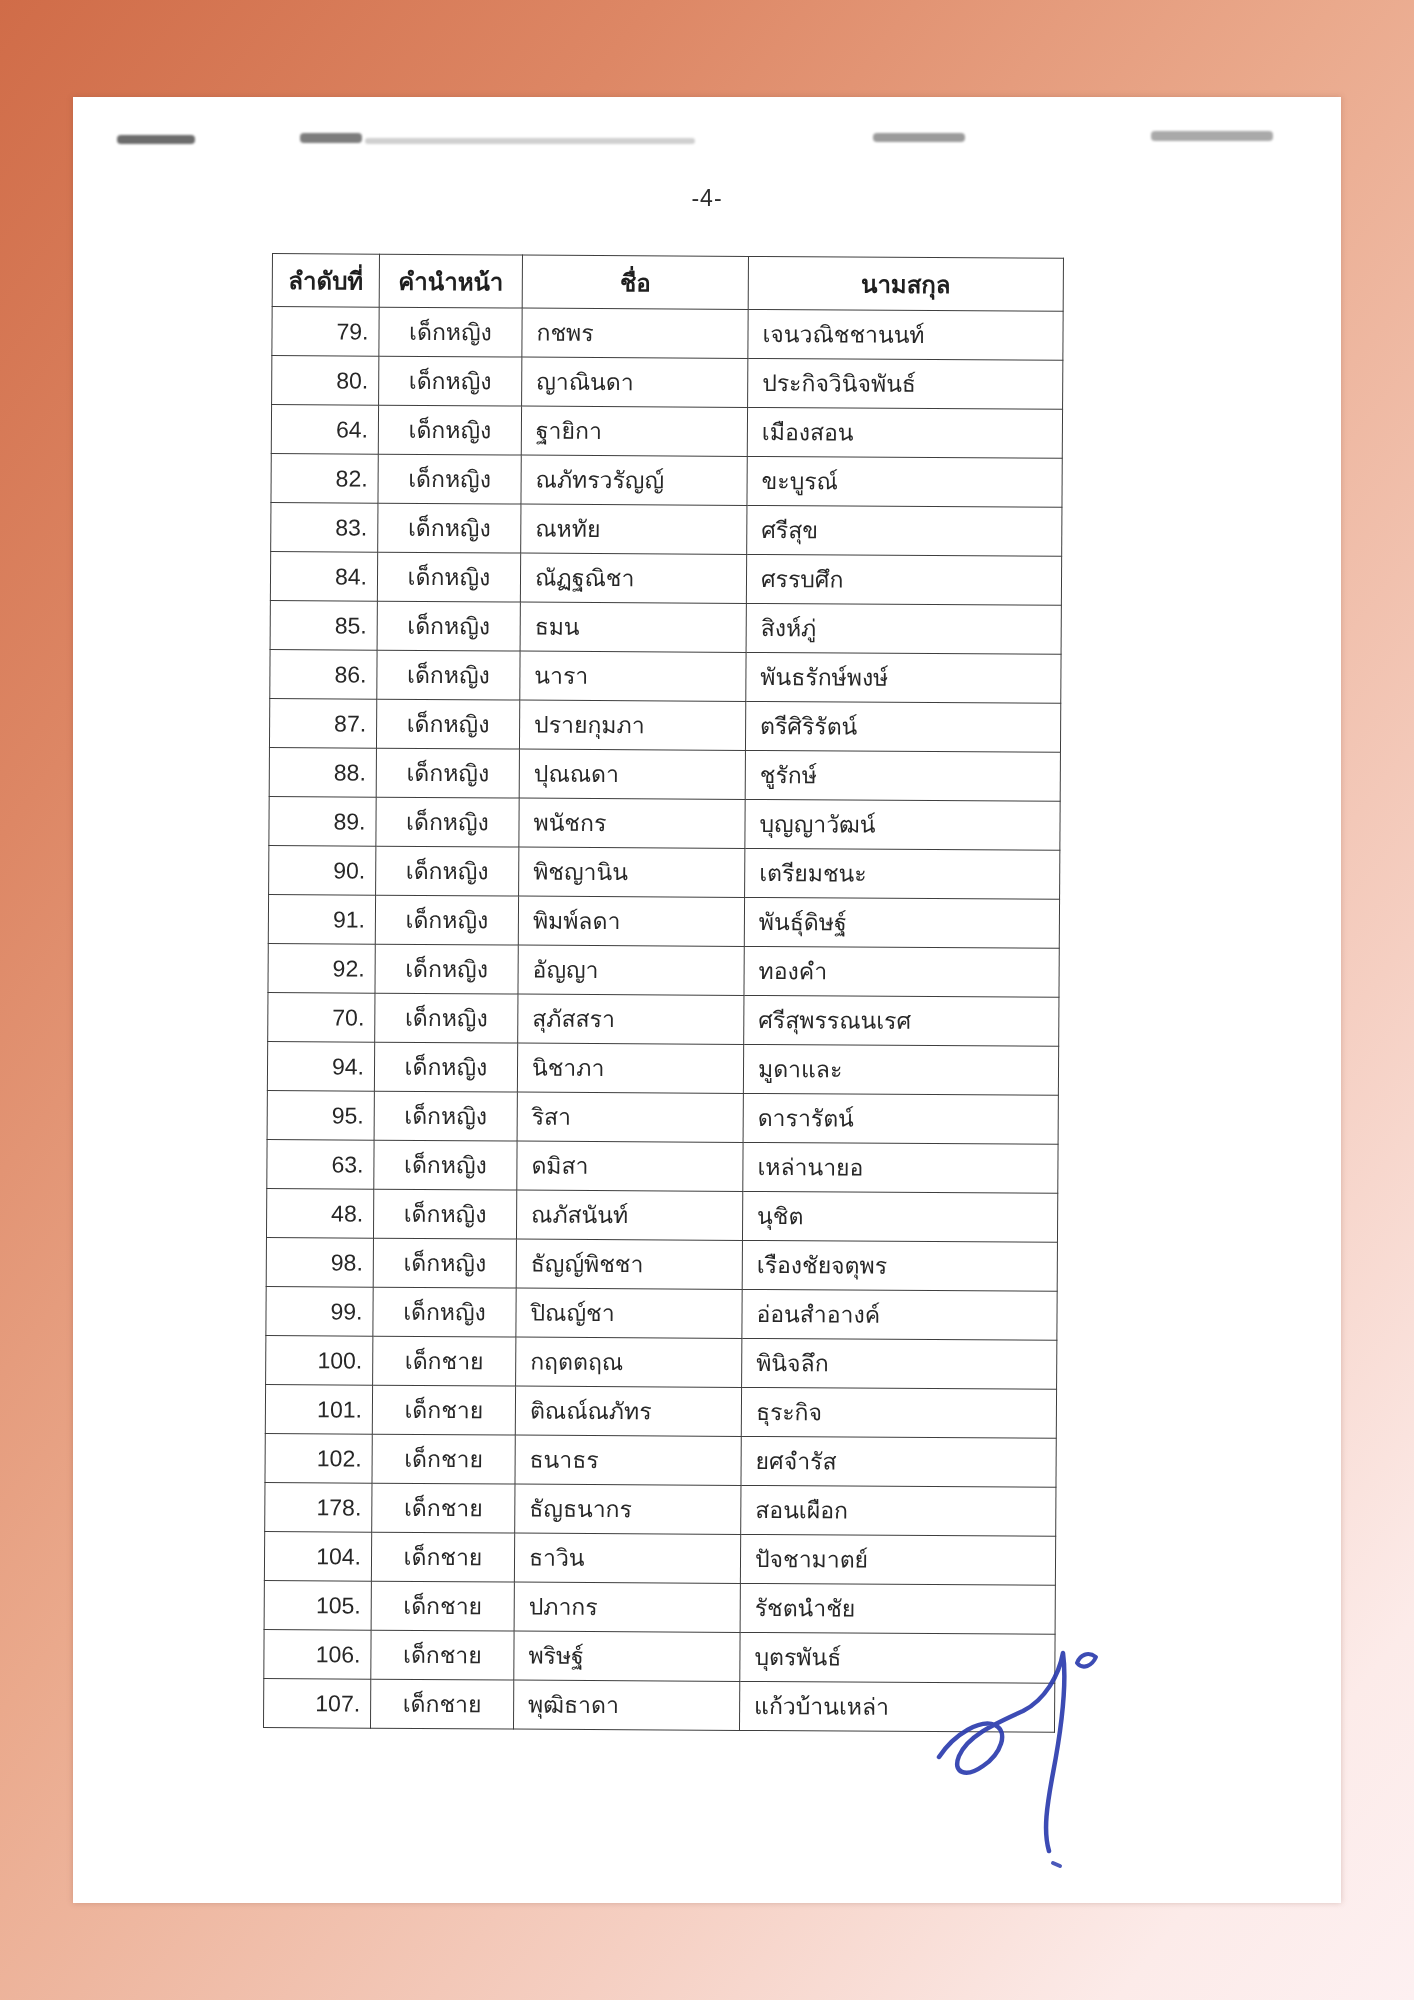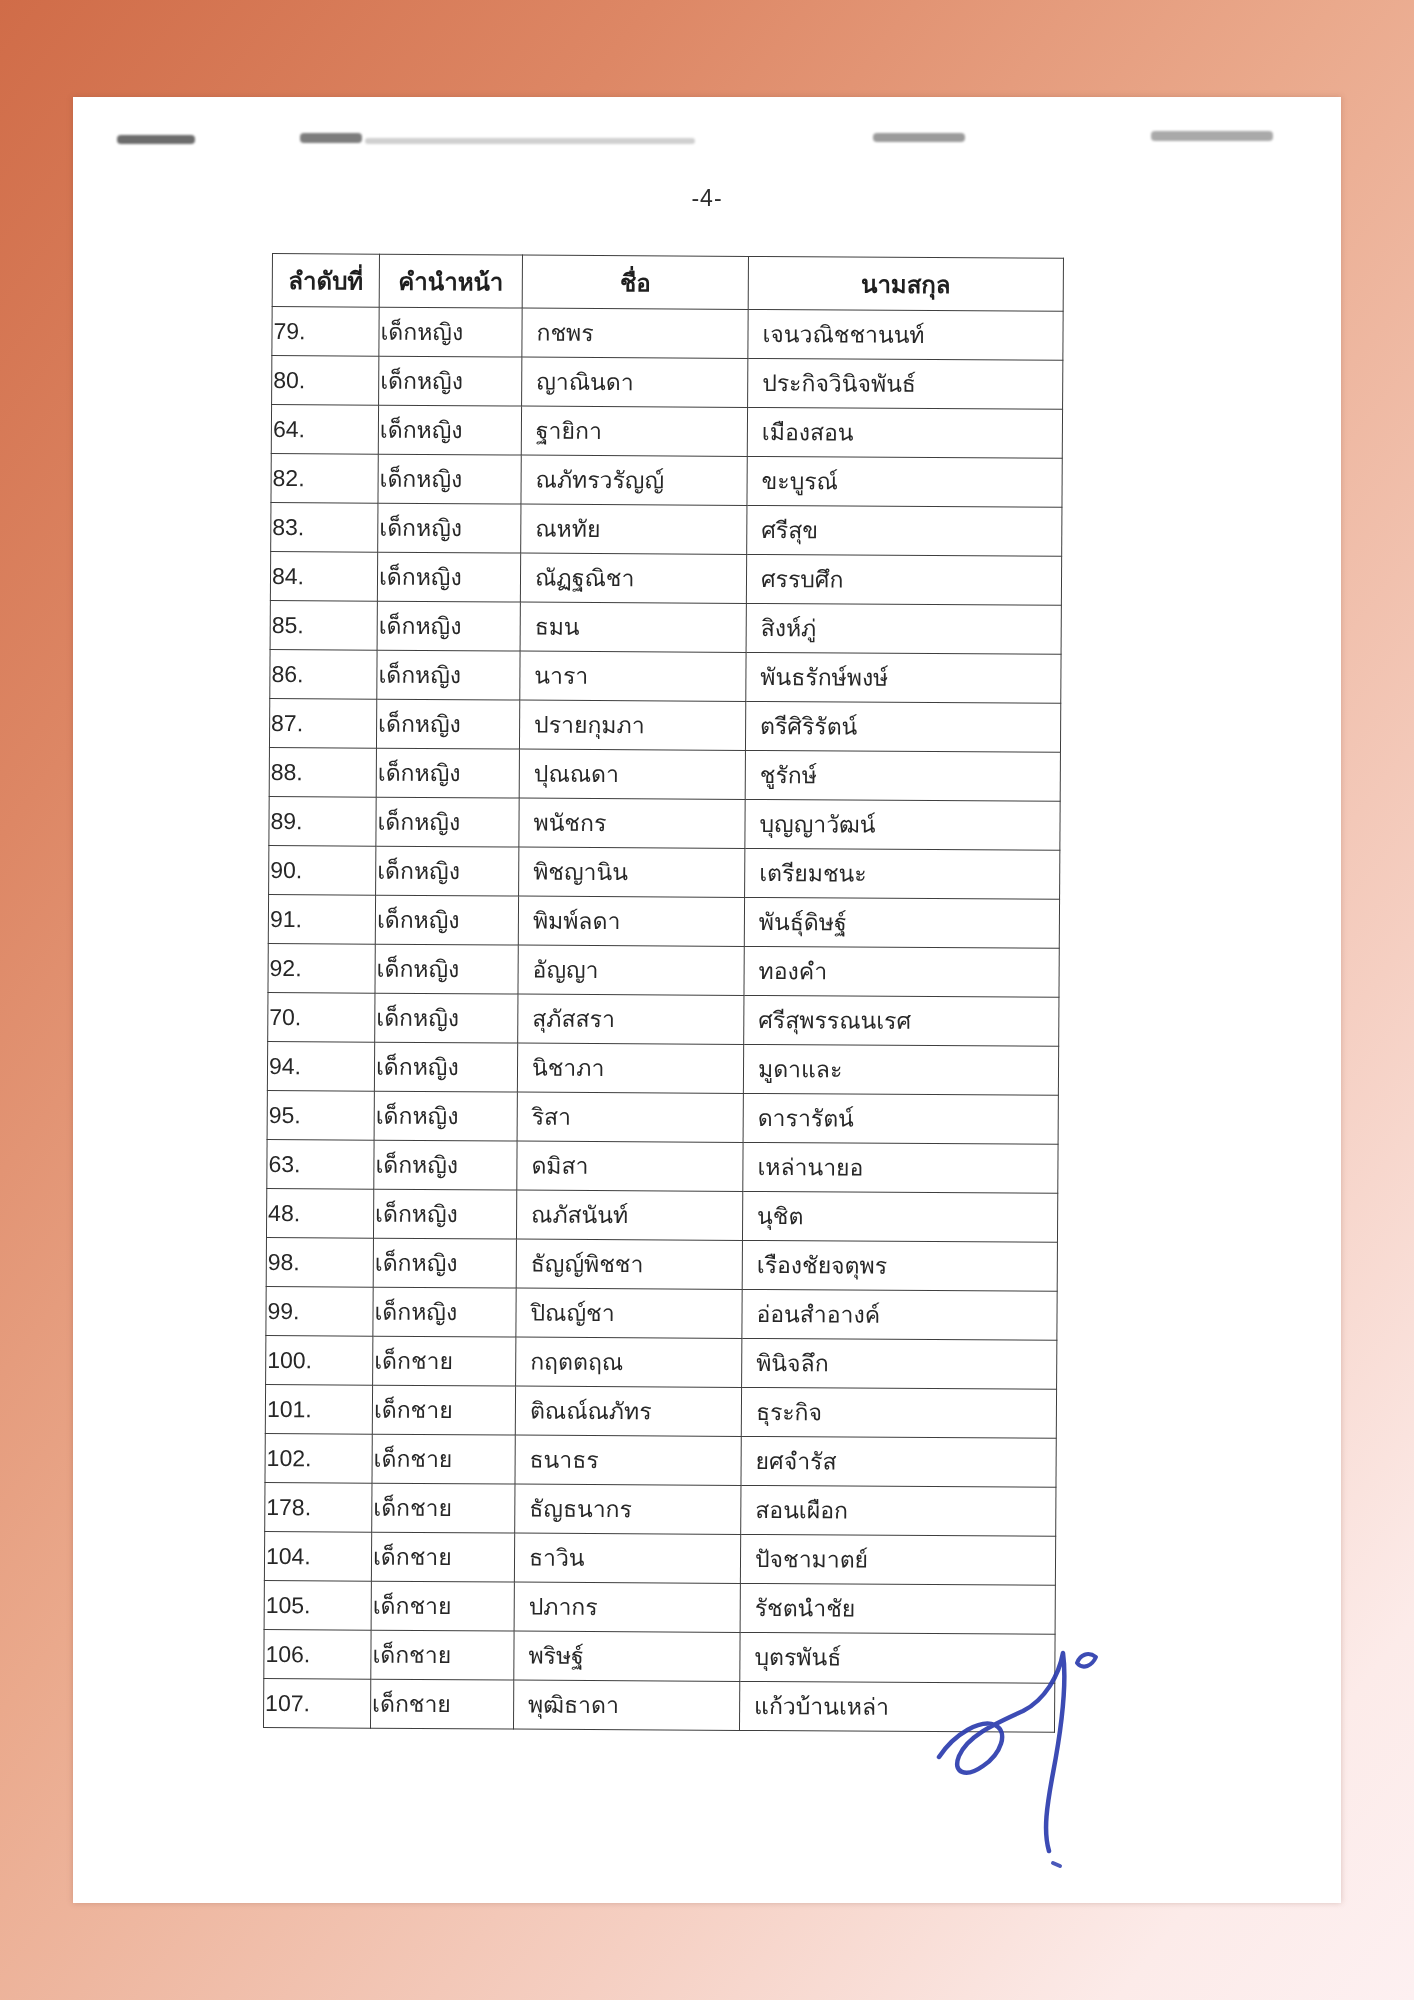"79." .doc-table td.c0 { text-align: left -> right }
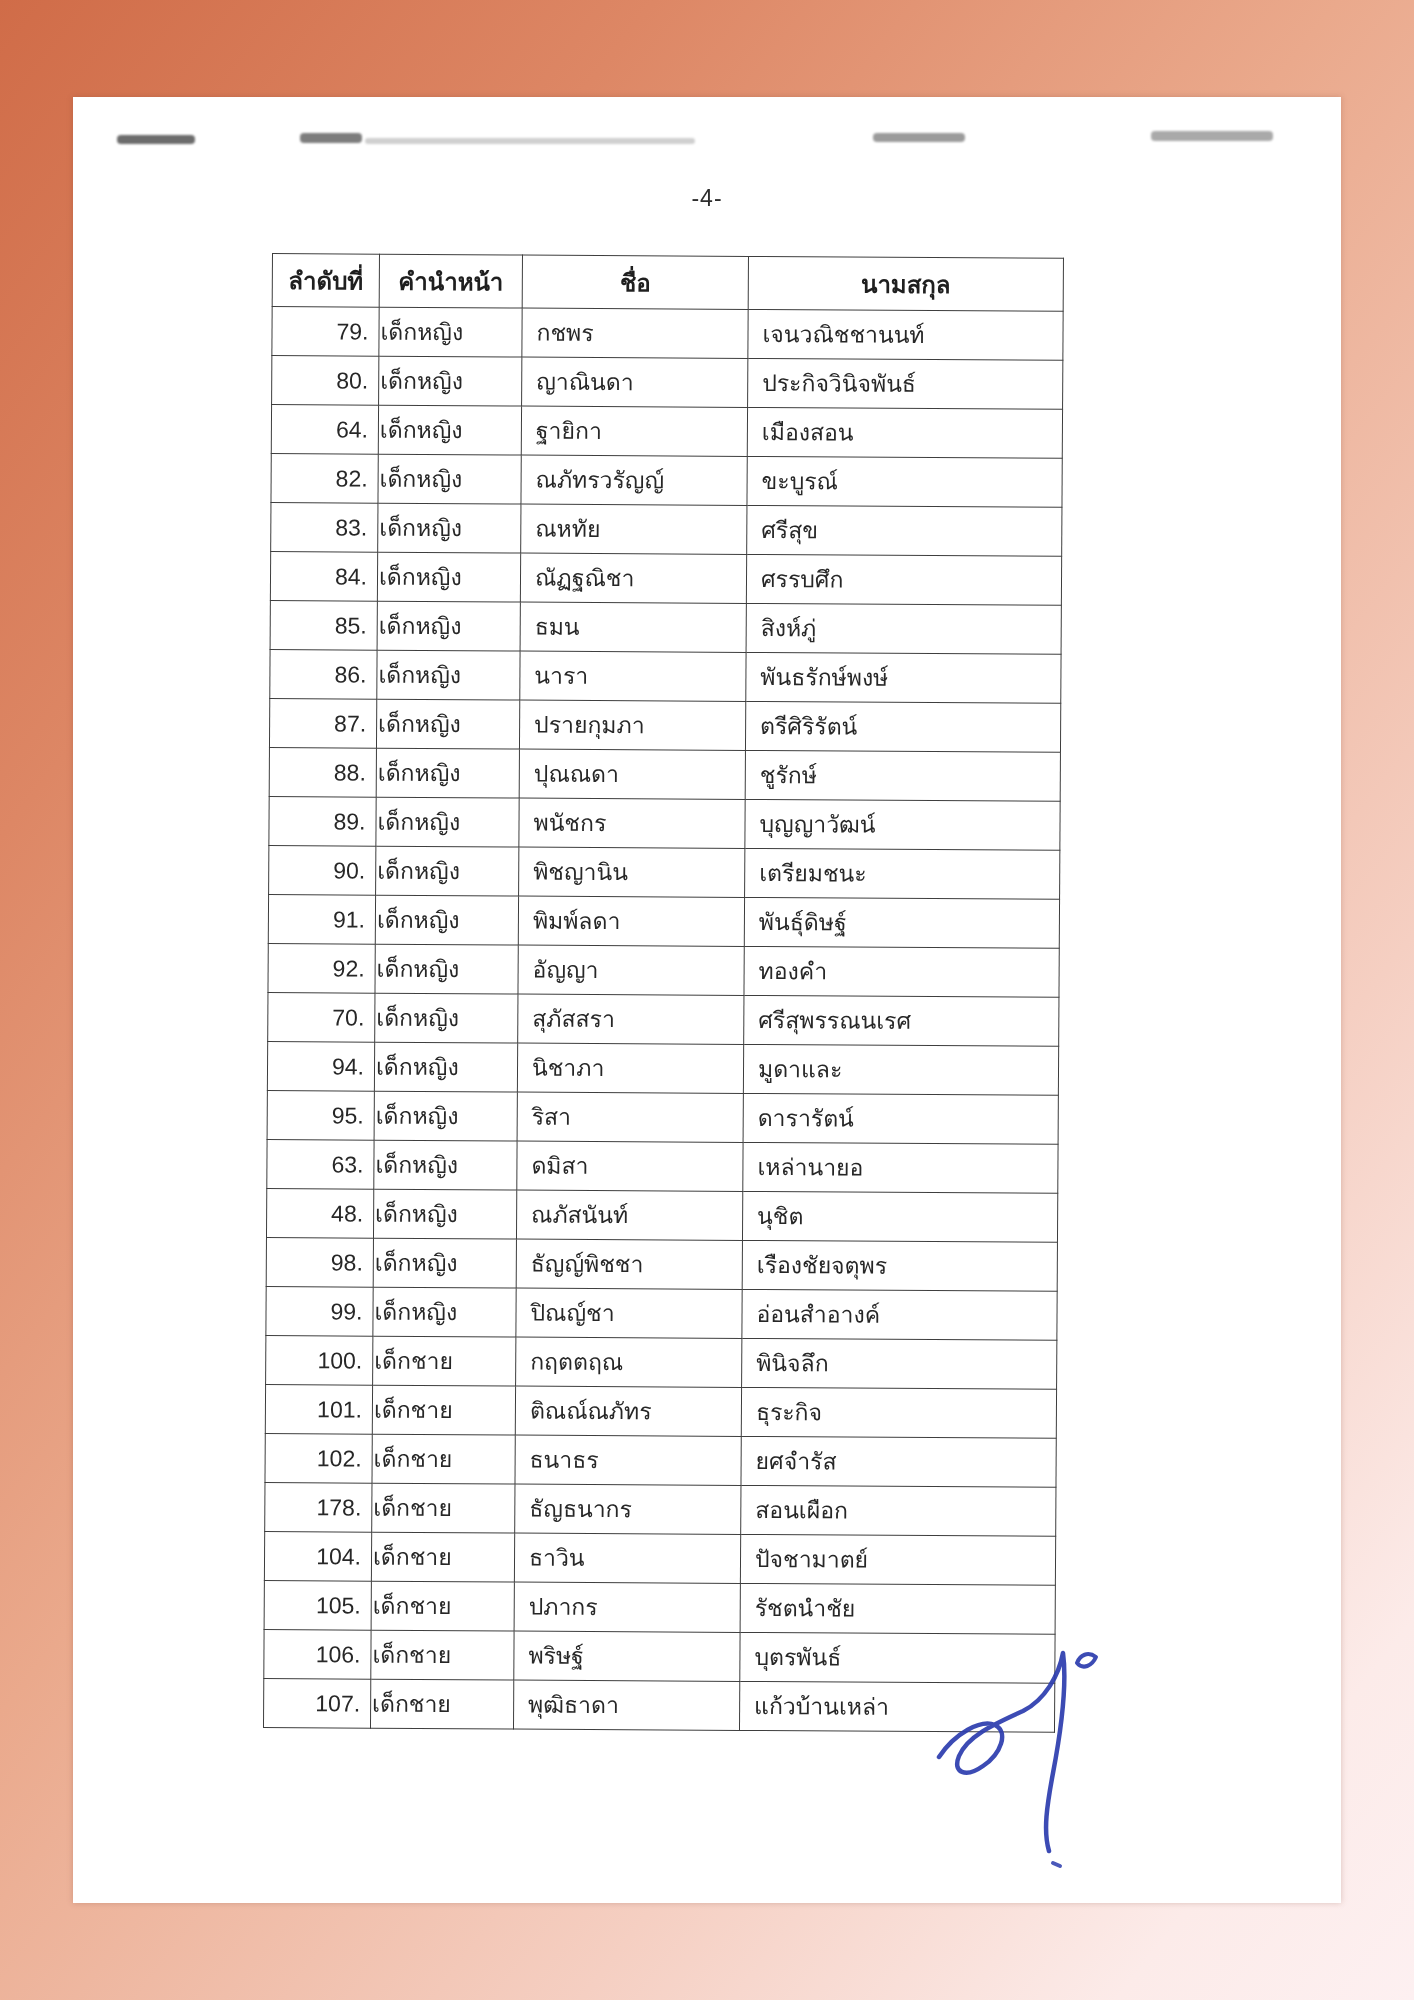"เด็กหญิง" .doc-table td.c1 { text-align: none -> center }
